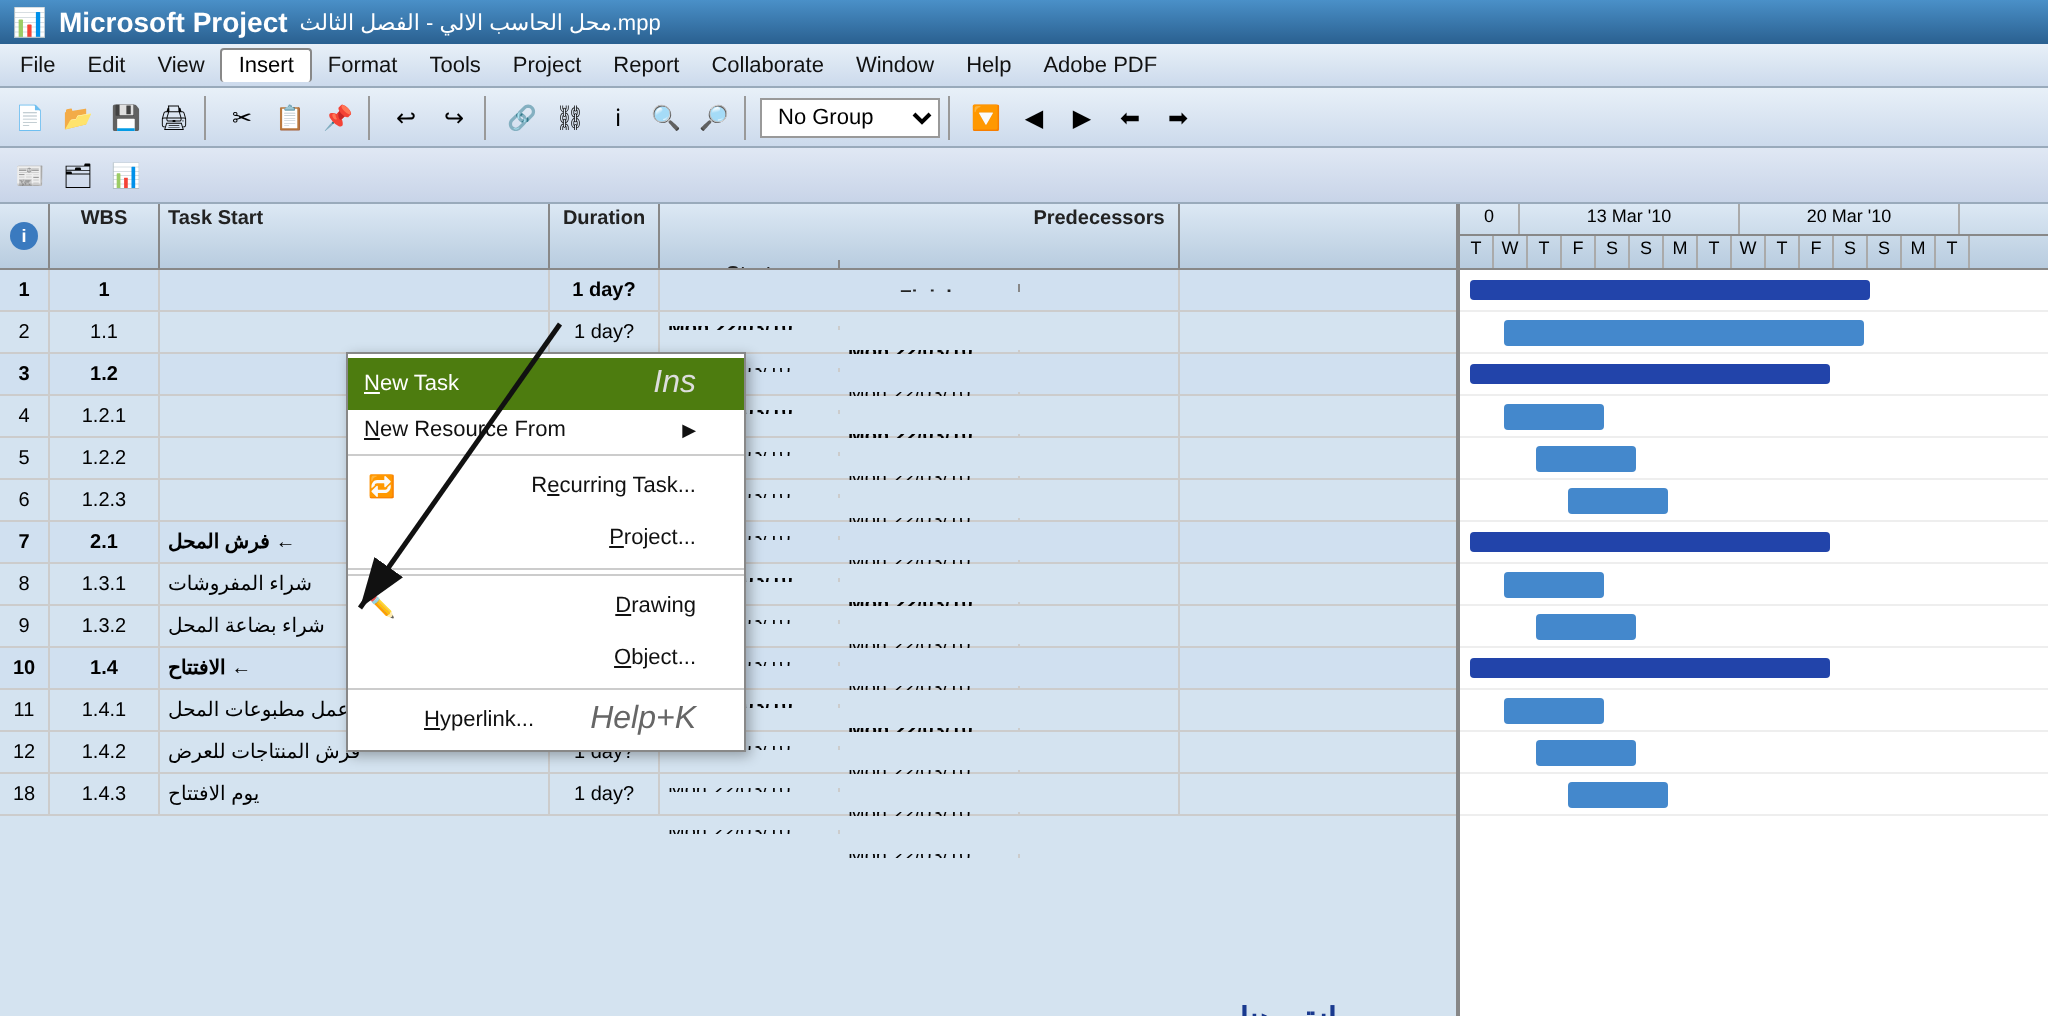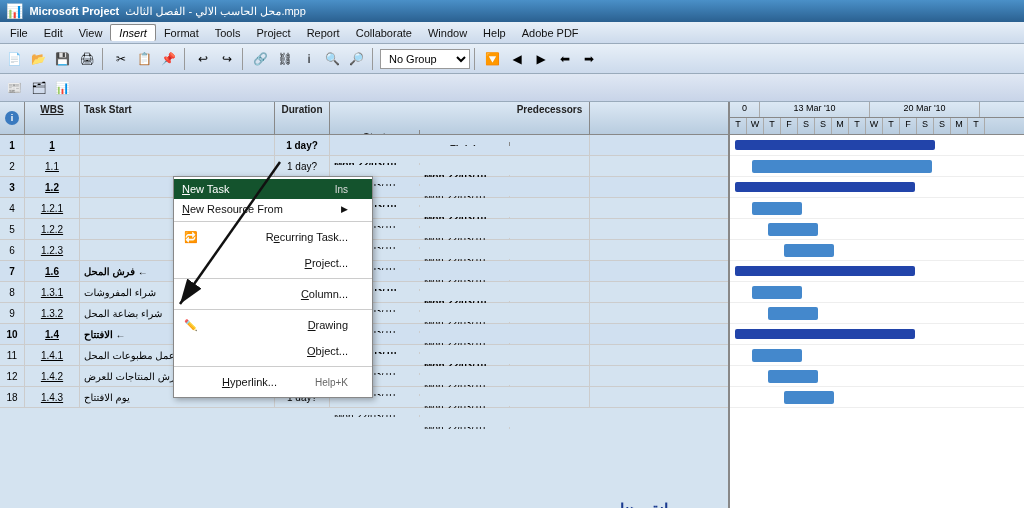"Microsoft Project" #title-bar .title-text { font-size: 11px -> 14px }
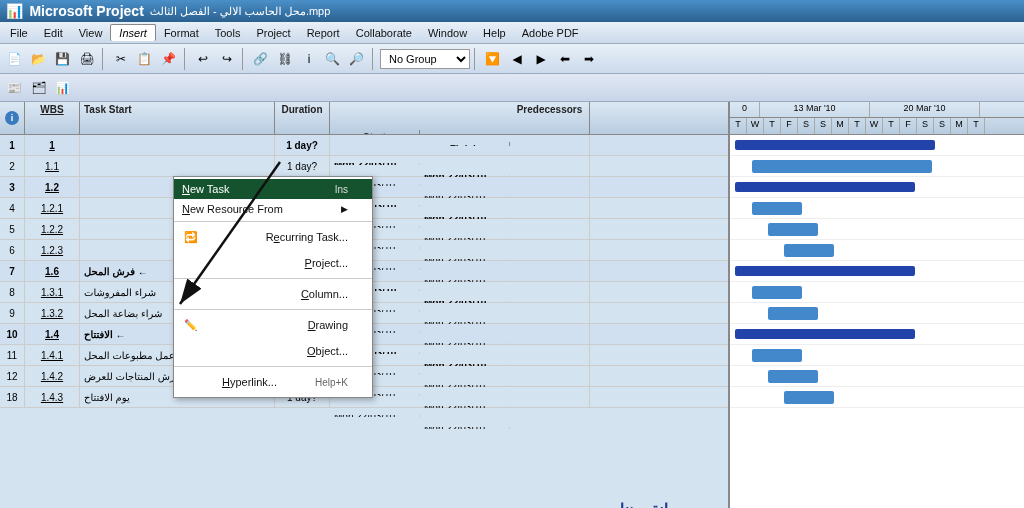"Insert" .menu-item:hover, .menu-item.active { font-style: italic -> none }
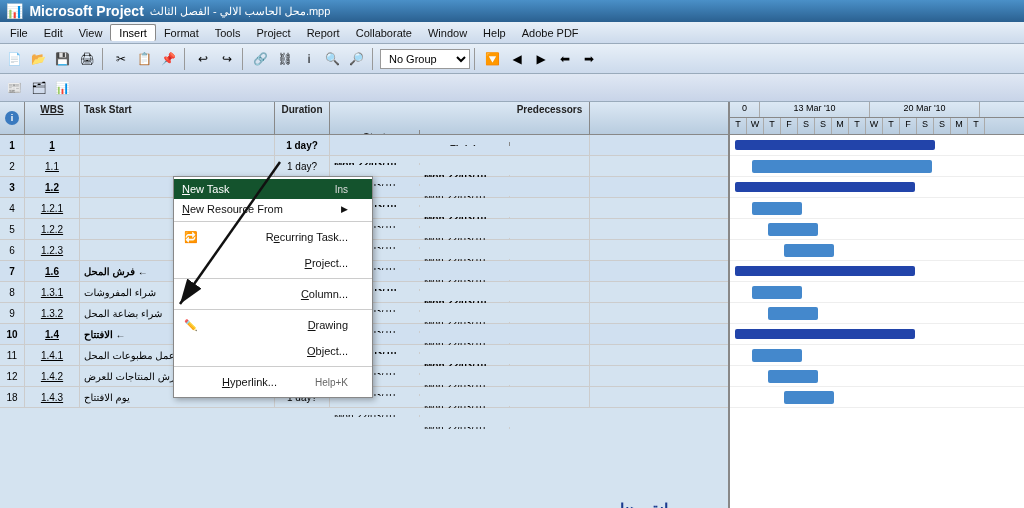"WBS" .wbs-col { text-decoration: underline -> none }
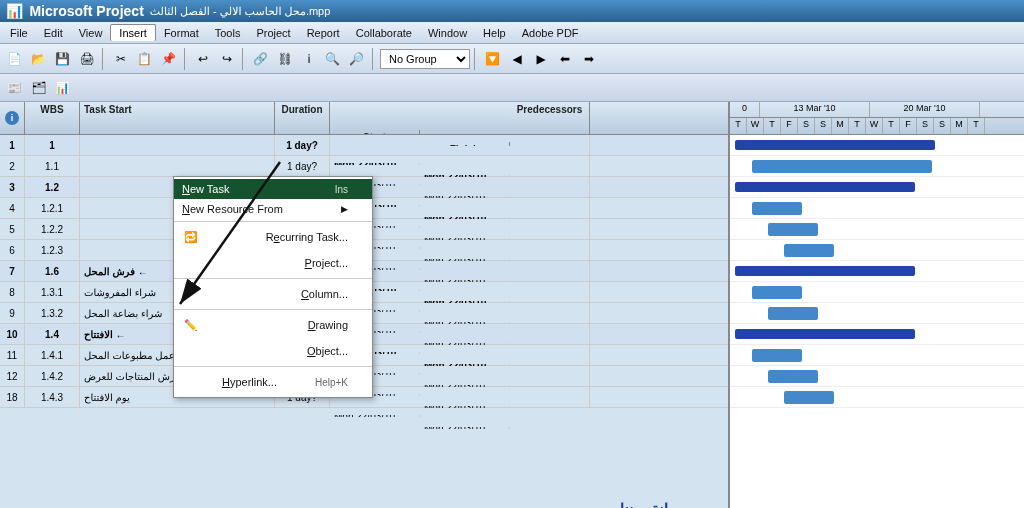"New Task" .dd-item:hover, .dd-item.highlighted { background: #14532d -> #4d7c0f }
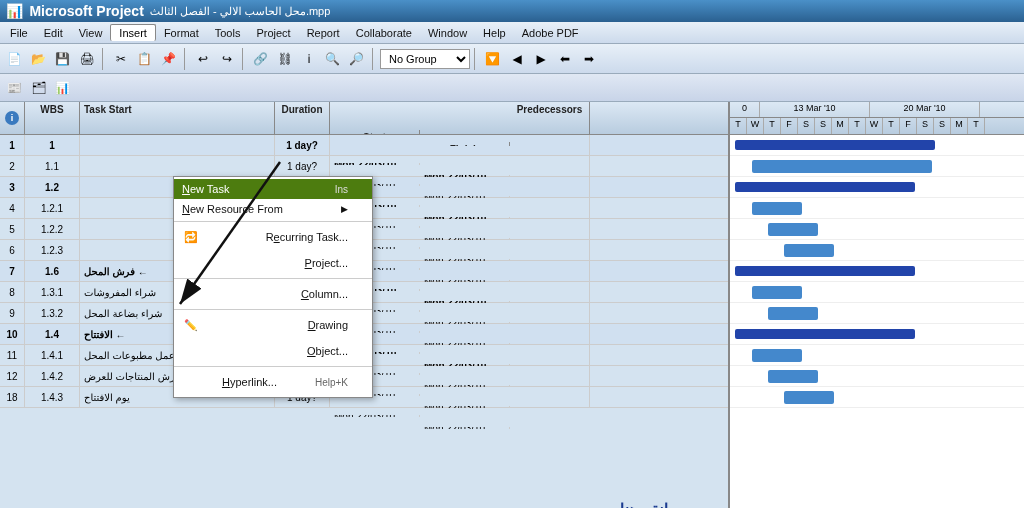"Ins" .dd-item .shortcut { font-size: 10px -> 16px; font-style: none -> italic }
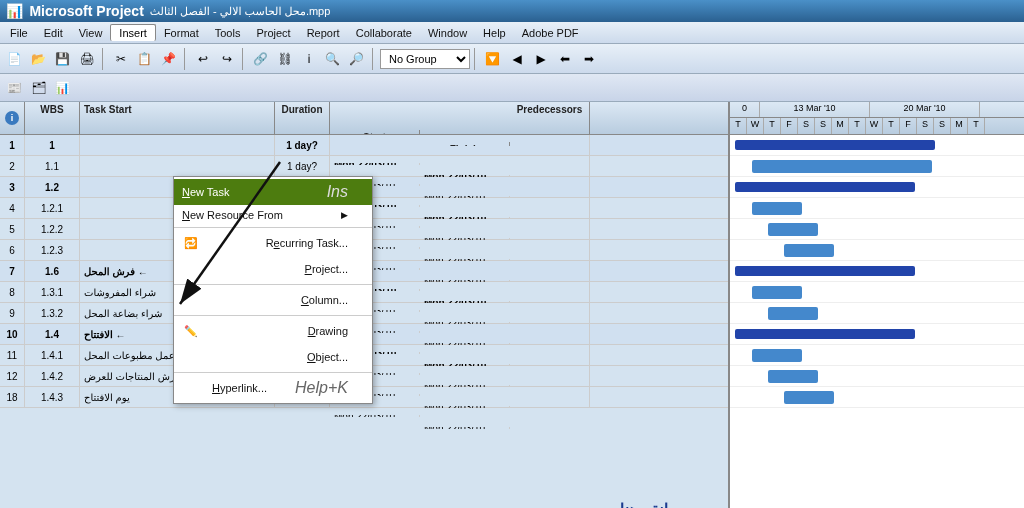"1.6" div.cell { text: 1.6 -> 2.1 }
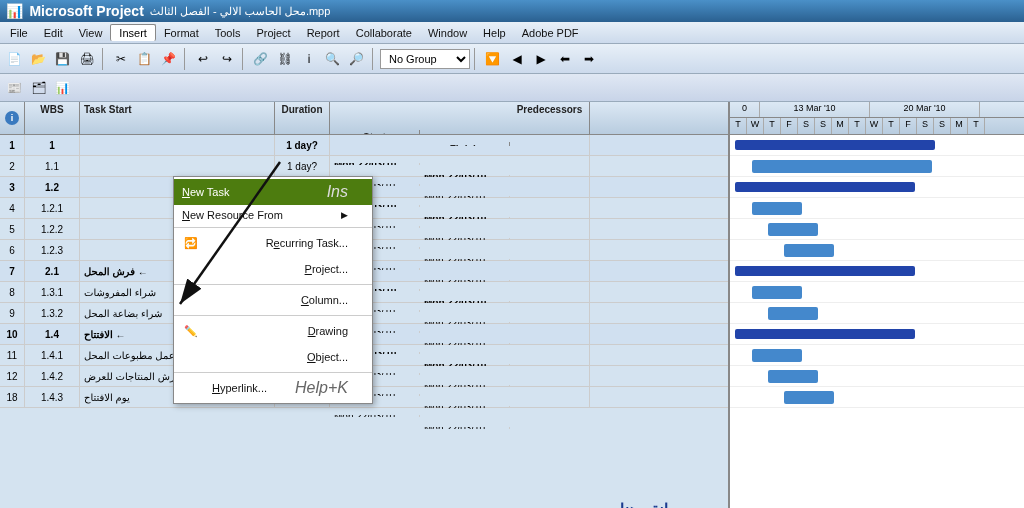"Column..." div.dd-item { html: <div> <span></span> <span><u>C</u>olumn...</span> </div> -> none }
